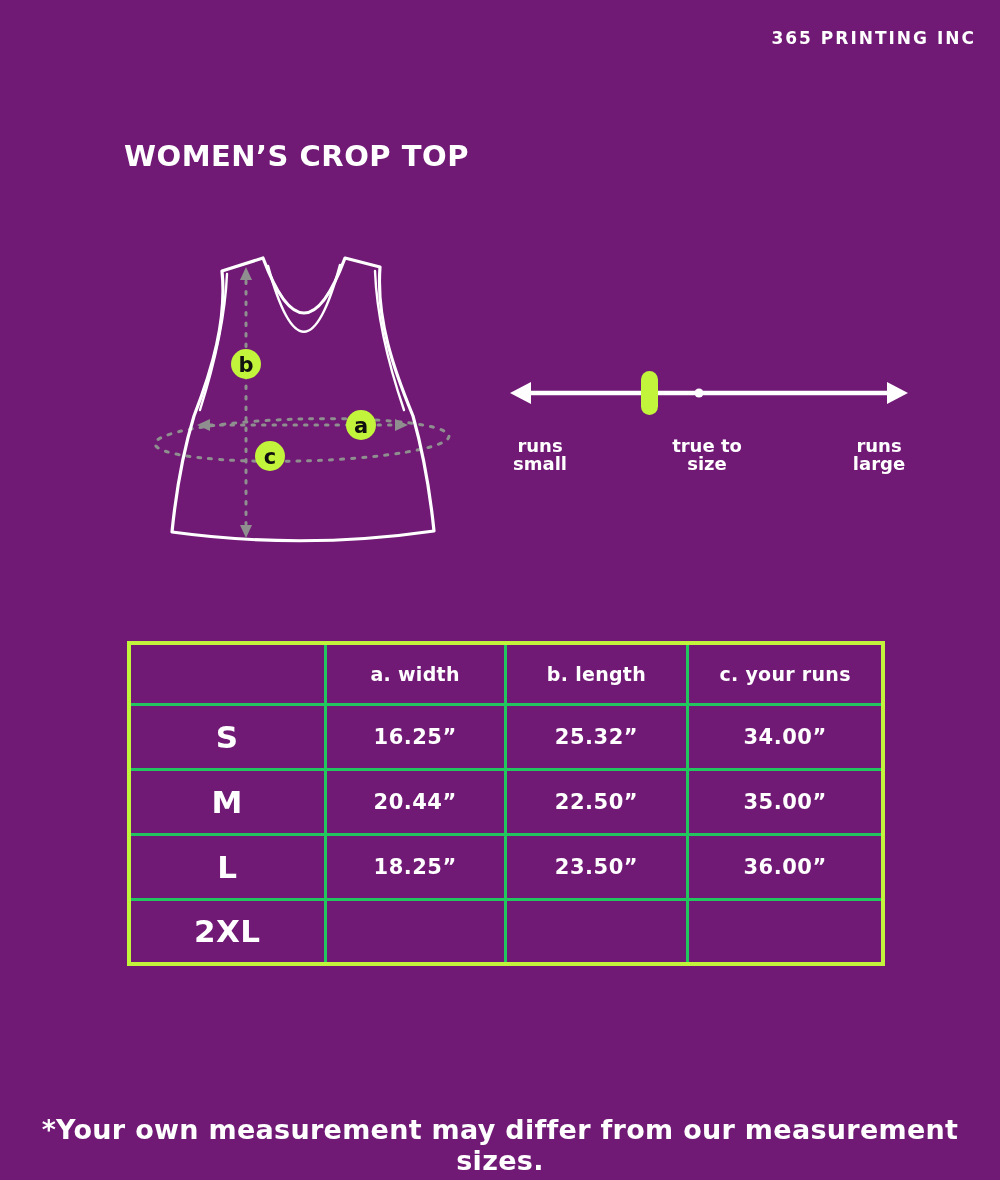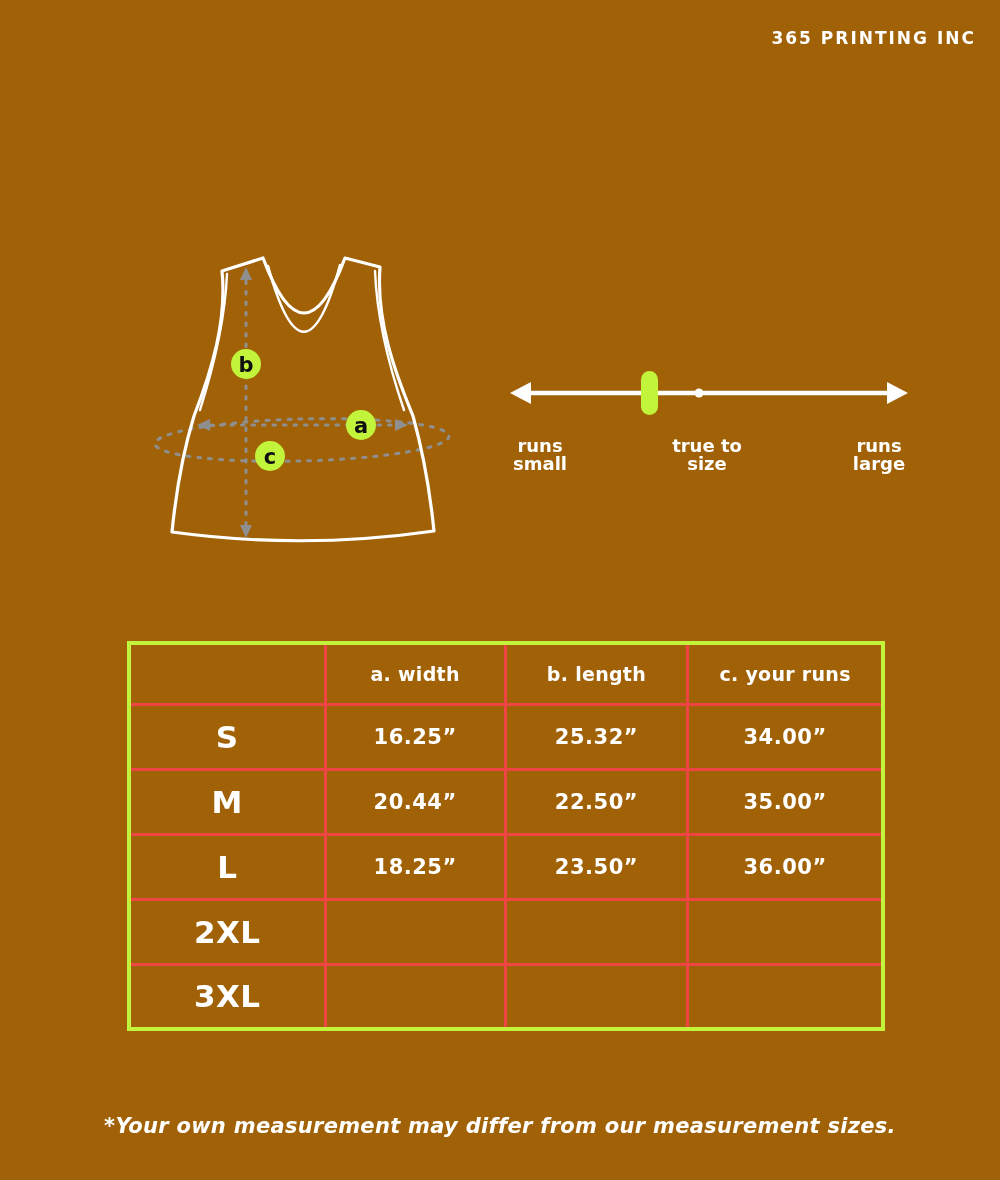"365 PRINTING INC" .page { background: #a16207 -> #701a75 }
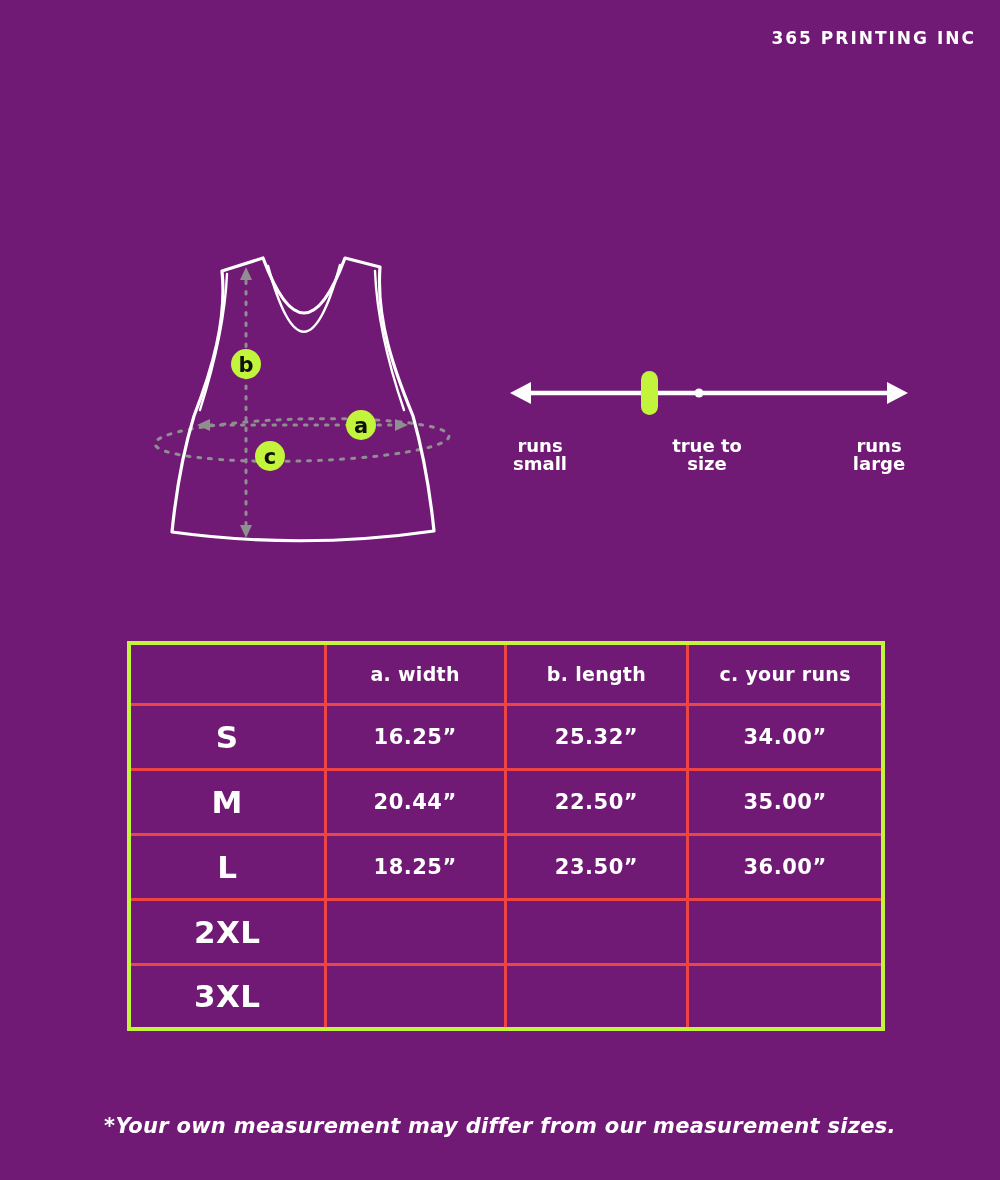"WOMEN’S CROP TOP" h2.subtitle { html: none -> <h2>WOMEN’S CROP TOP</h2> }
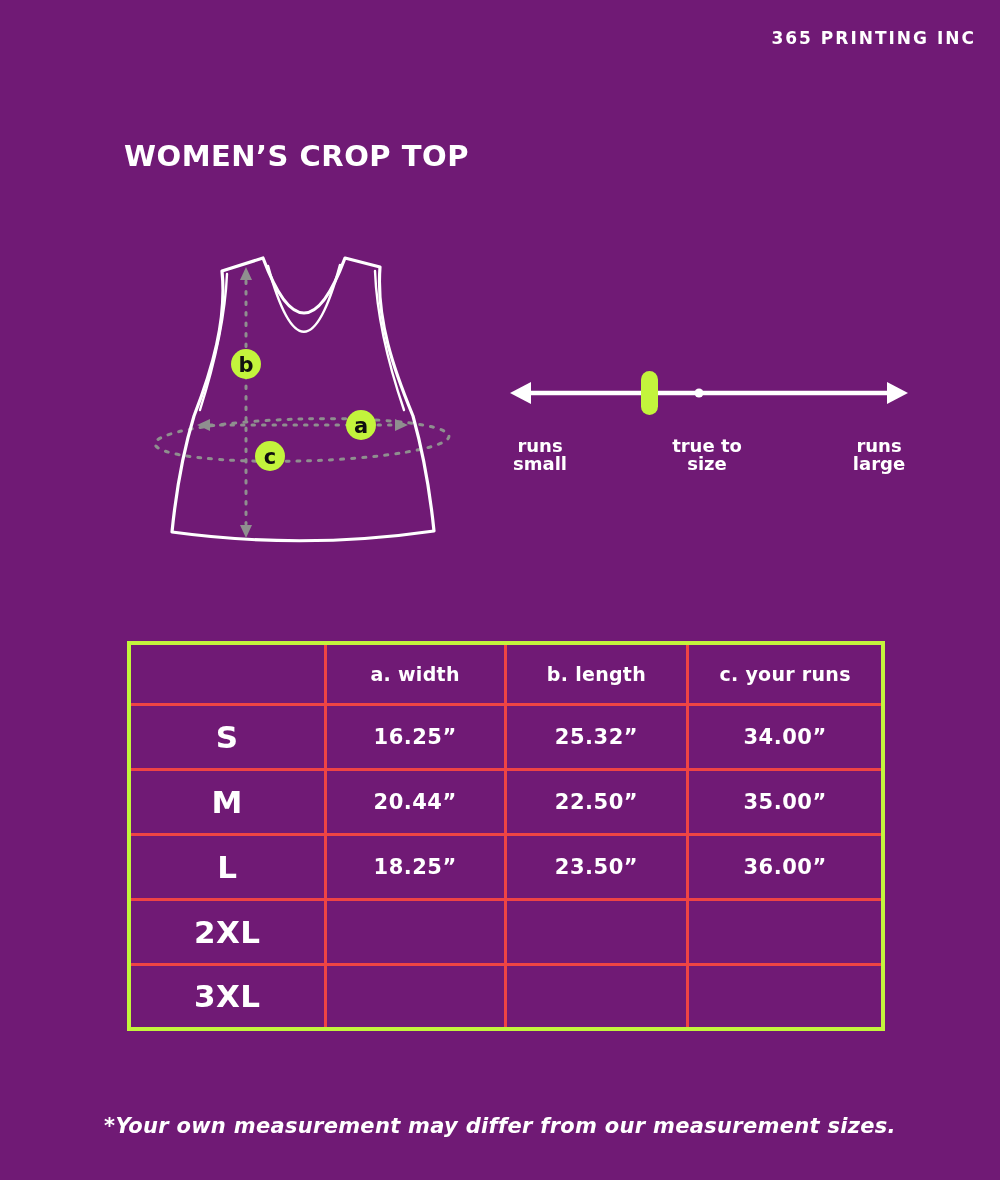"a. width" .size-table td { border: 3px solid #ef4444 -> 3px solid #22c55e }
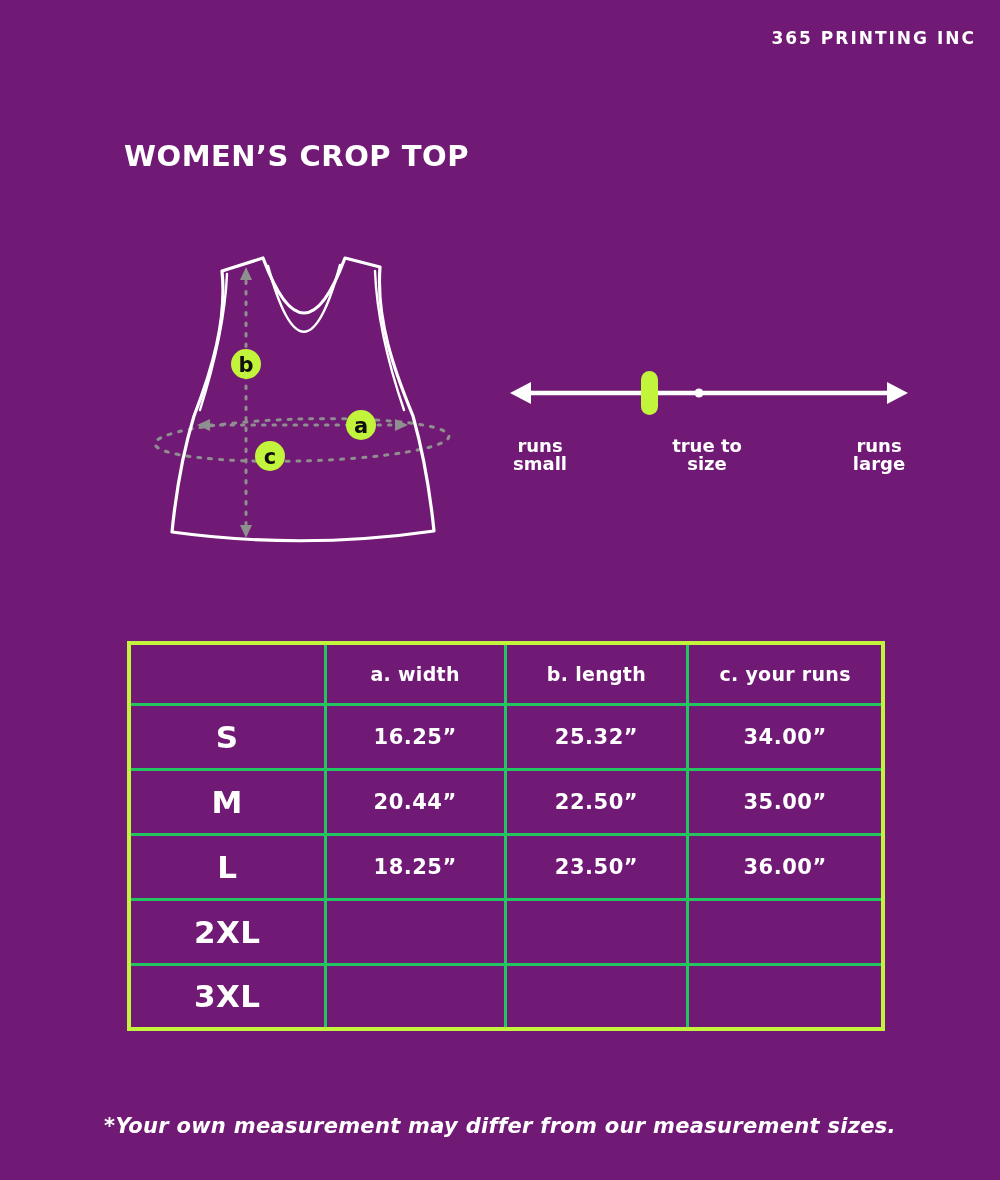"3XL" tr { html: <tr> <td>3XL</td> <td></td> <td></td> <td></td> </tr> -> none }
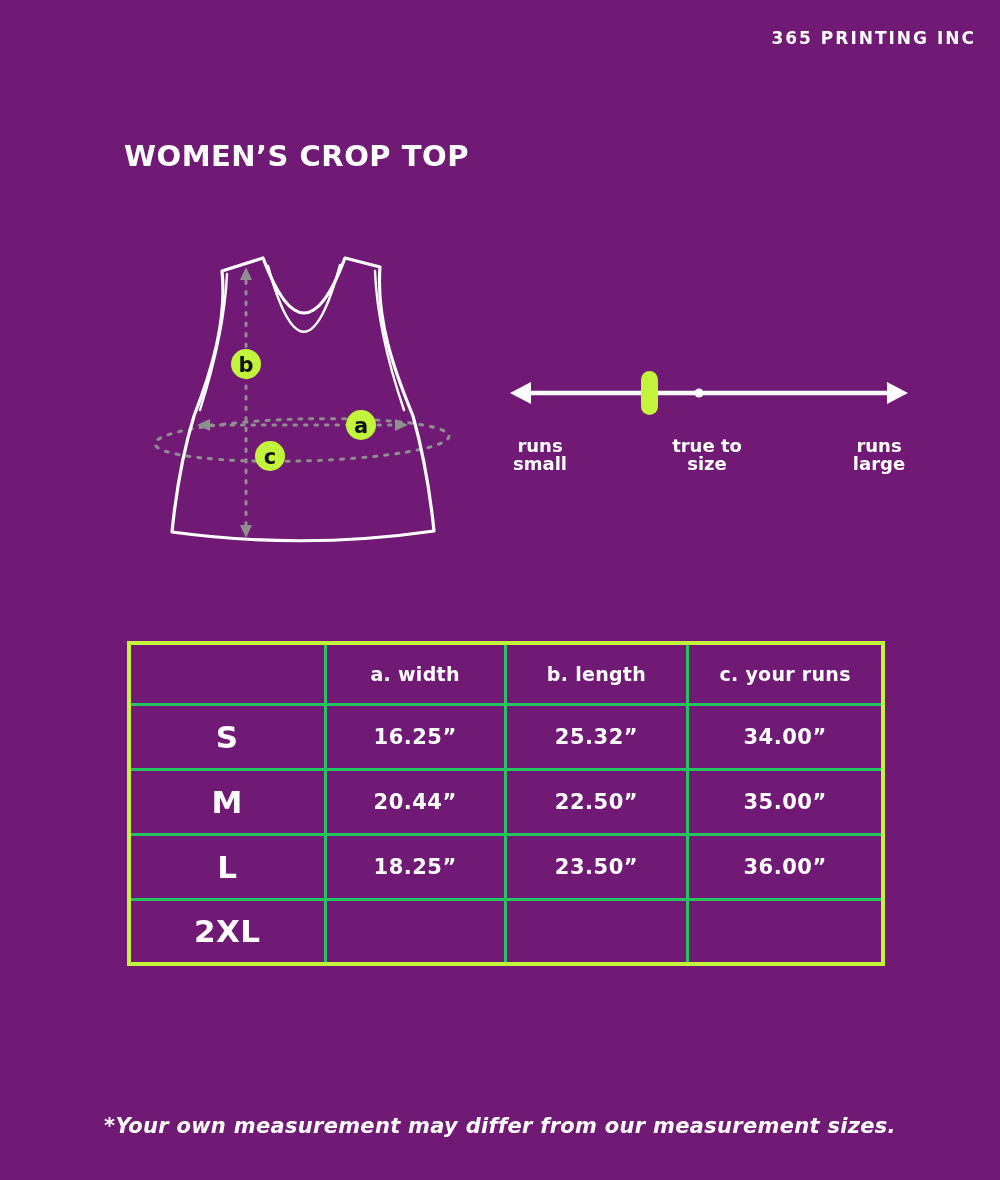"*Your own measurement may differ" .footnote { font-size: 21px -> 27px; font-style: italic -> none }
